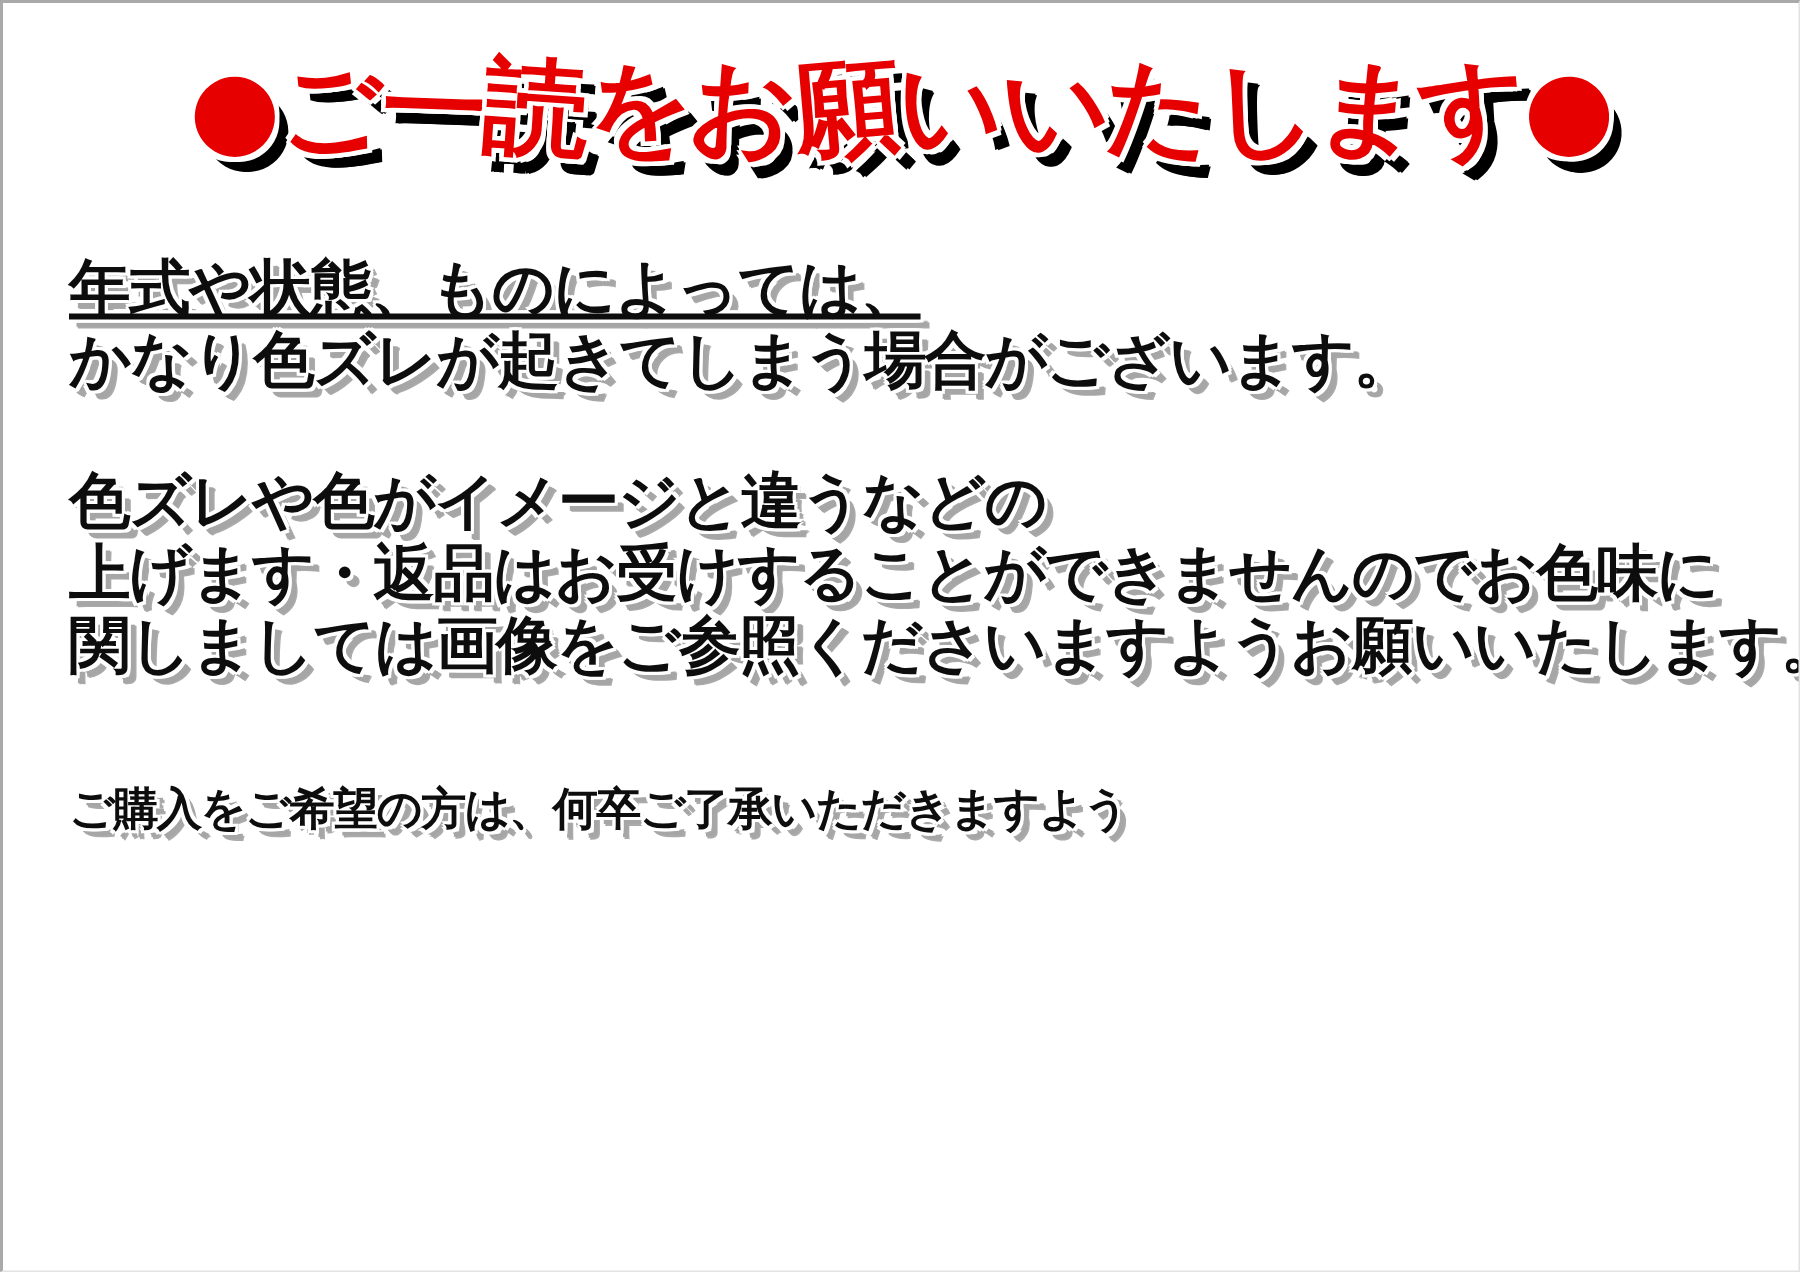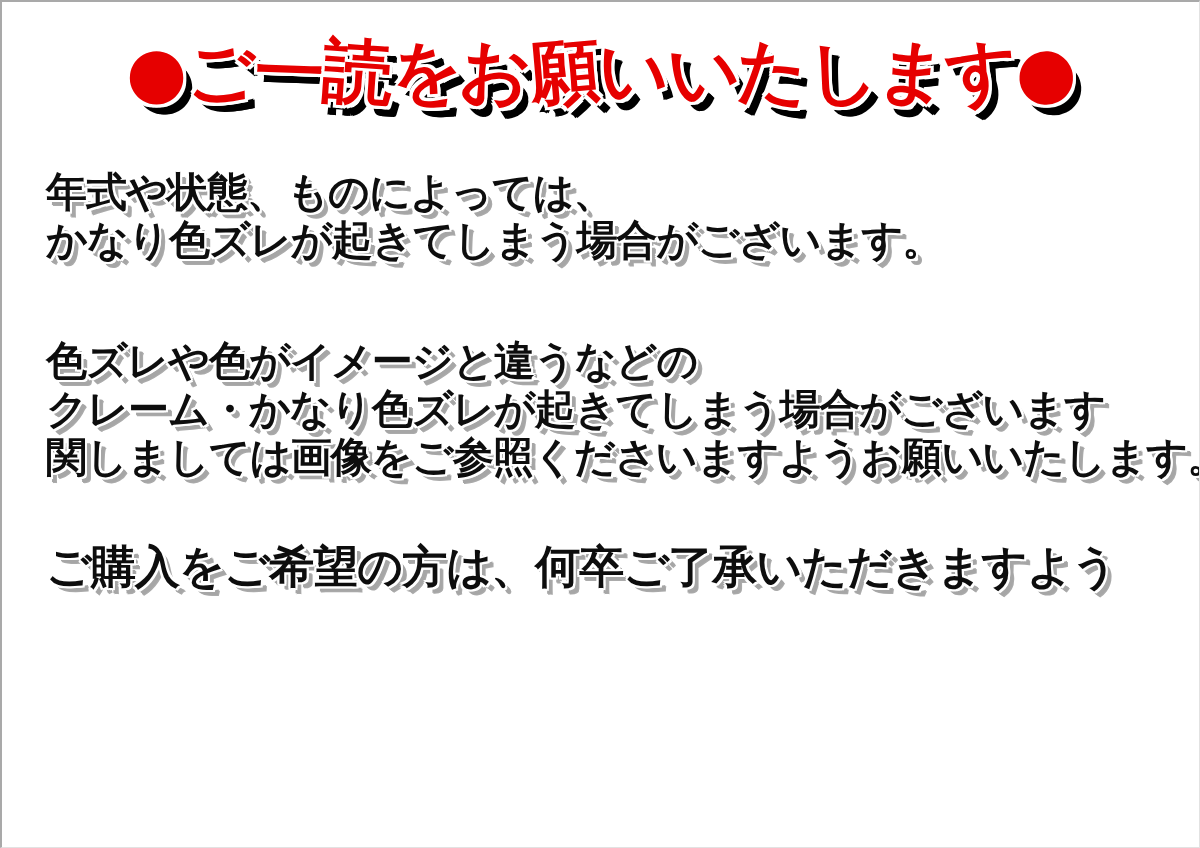"年式や状態、ものによっては、" .gap-top-first { text-decoration: none -> underline }
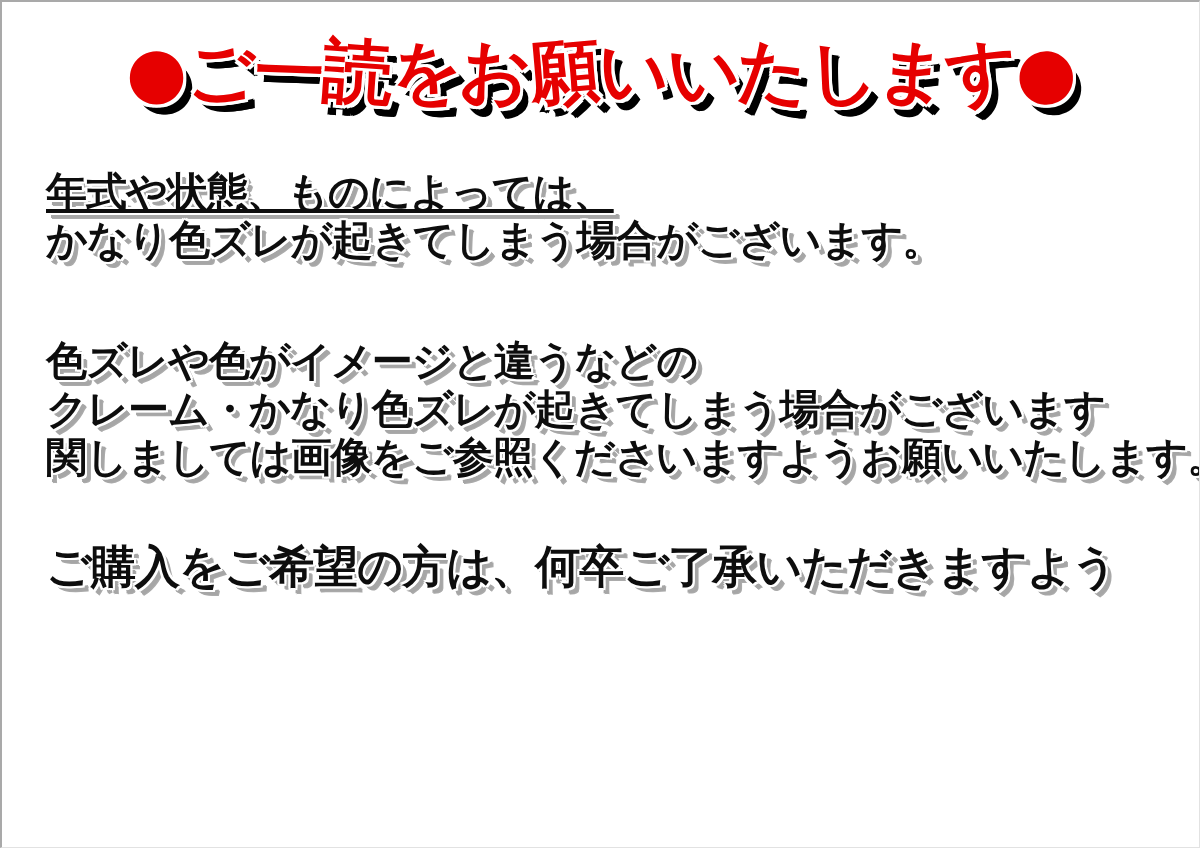"色ズレや色がイメージと違うなどの" .gap-top-mid { margin-top: 73px -> 46px }
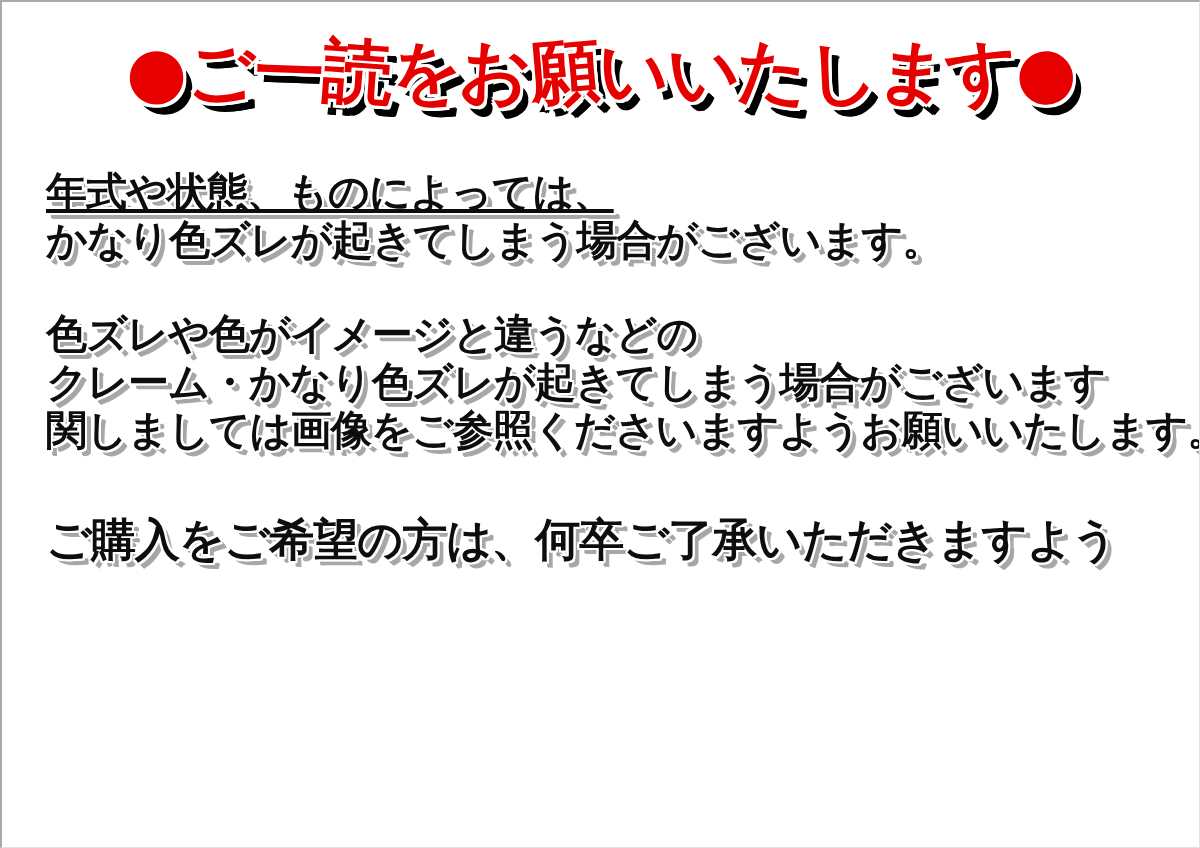"クレーム・かなり色ズレが起きてしまう場合がございます" p.line { text: クレーム・かなり色ズレが起きてしまう場合がございます -> 上げます・返品はお受けすることができませんのでお色味に }
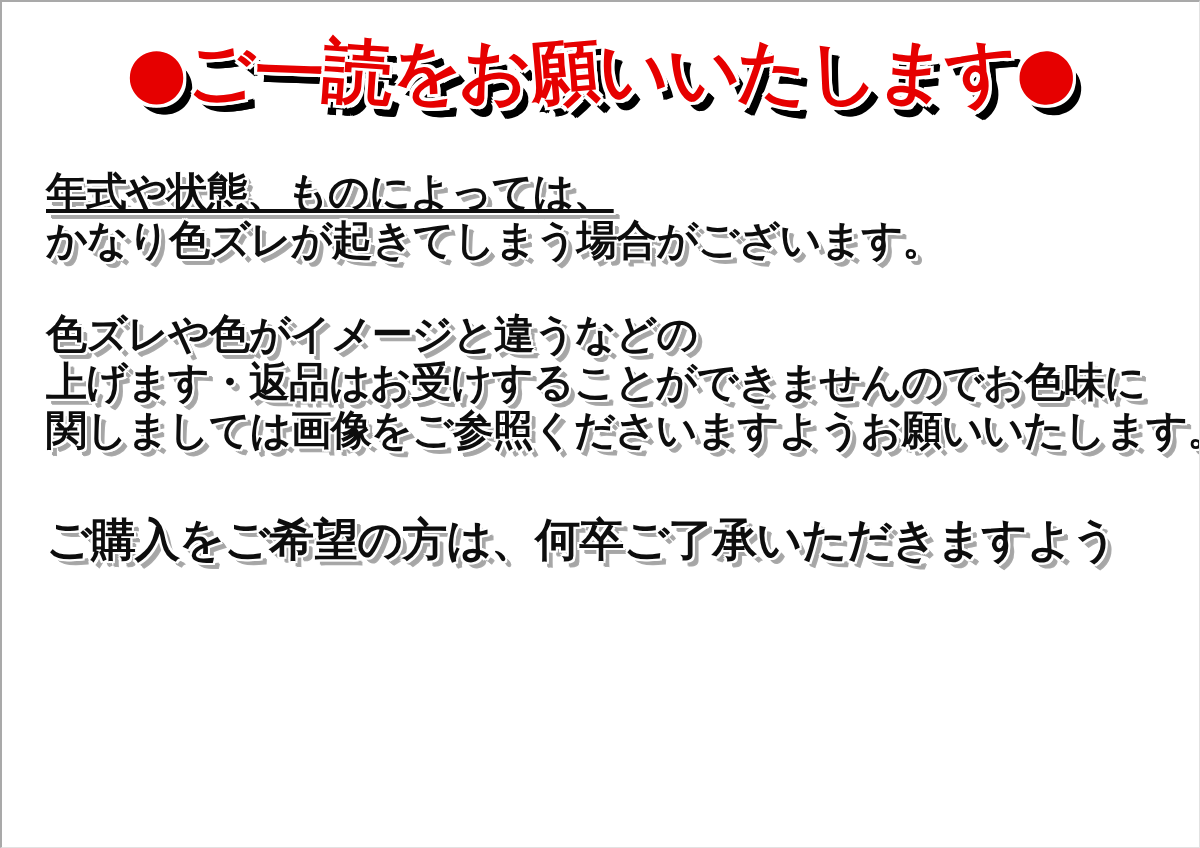"ご購入をご希望の方は、何卒ご了承いただきますよう" .size-b { font-size: 45px -> 30px }
